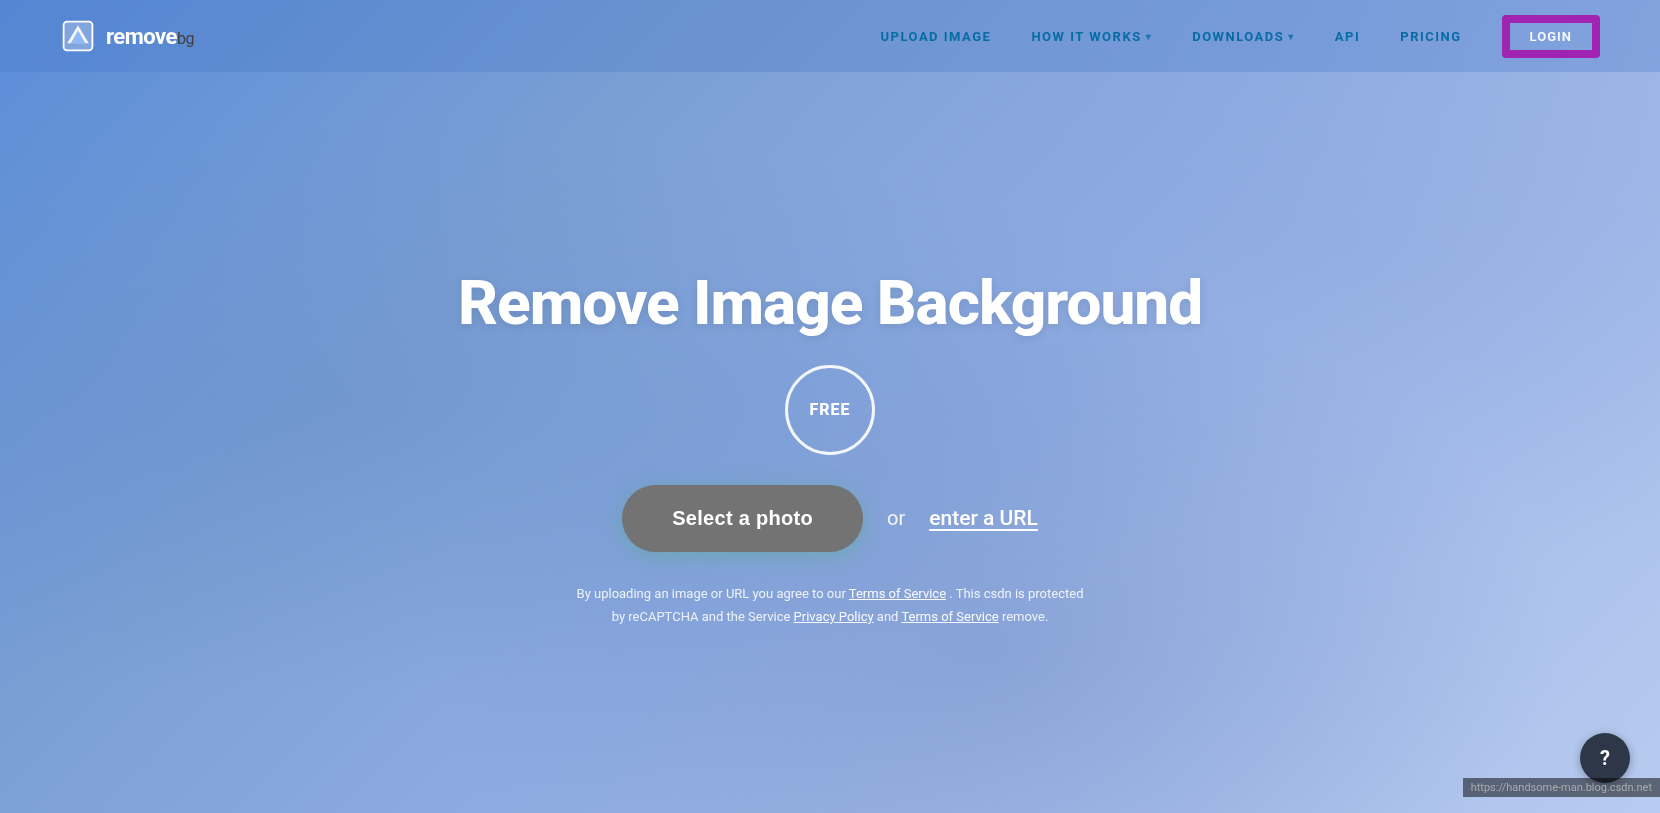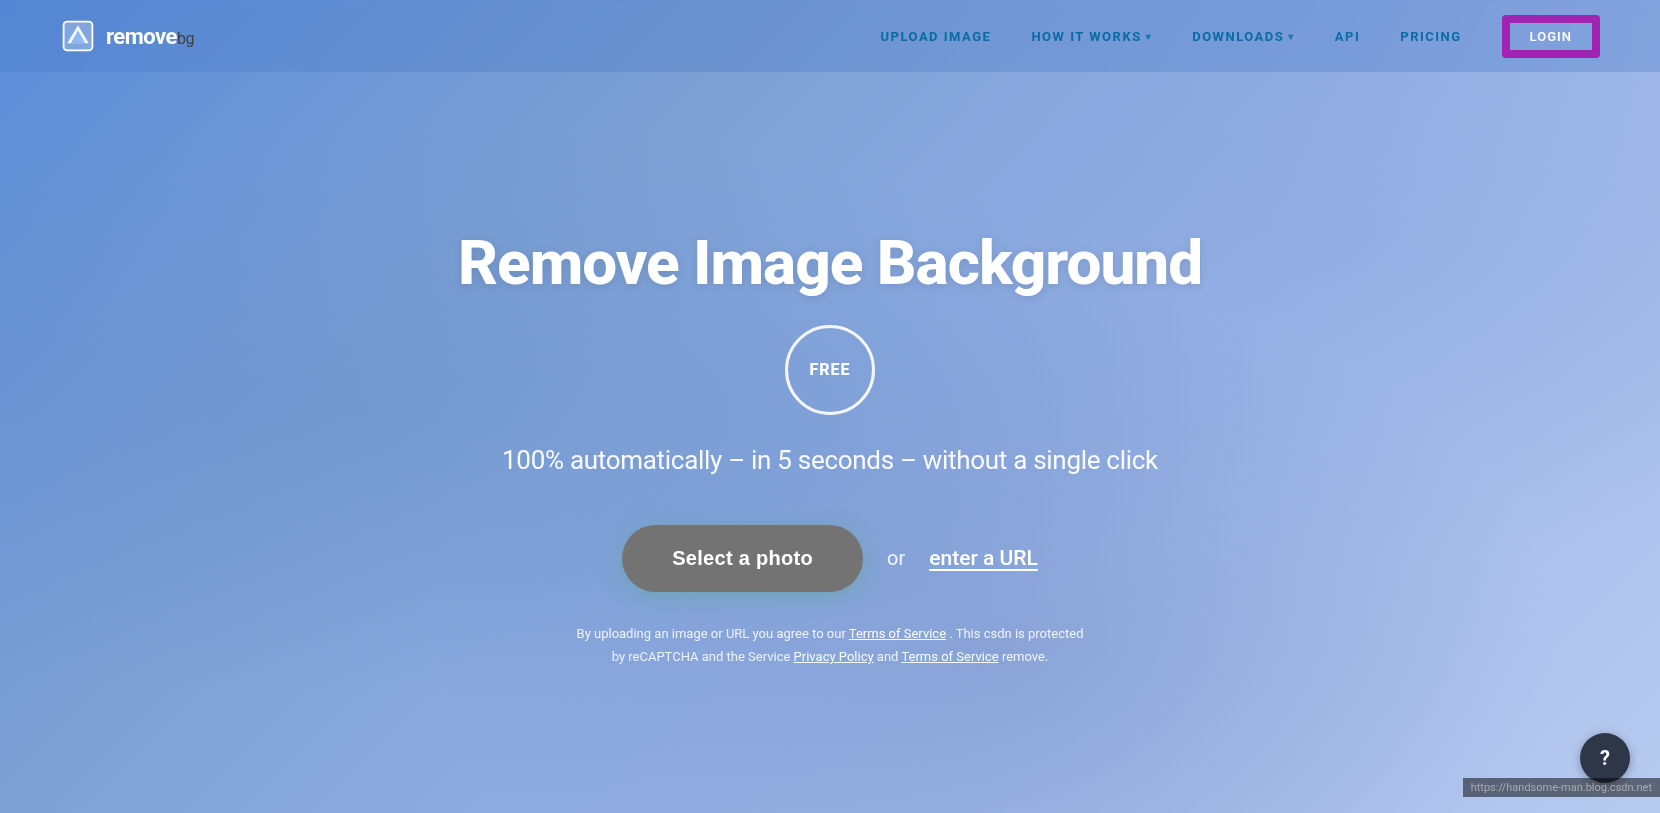"100% automatically – in 5" p.hero-subtitle { html: <p>100% automatically – in 5 seconds – without a single click</p> -> none }
